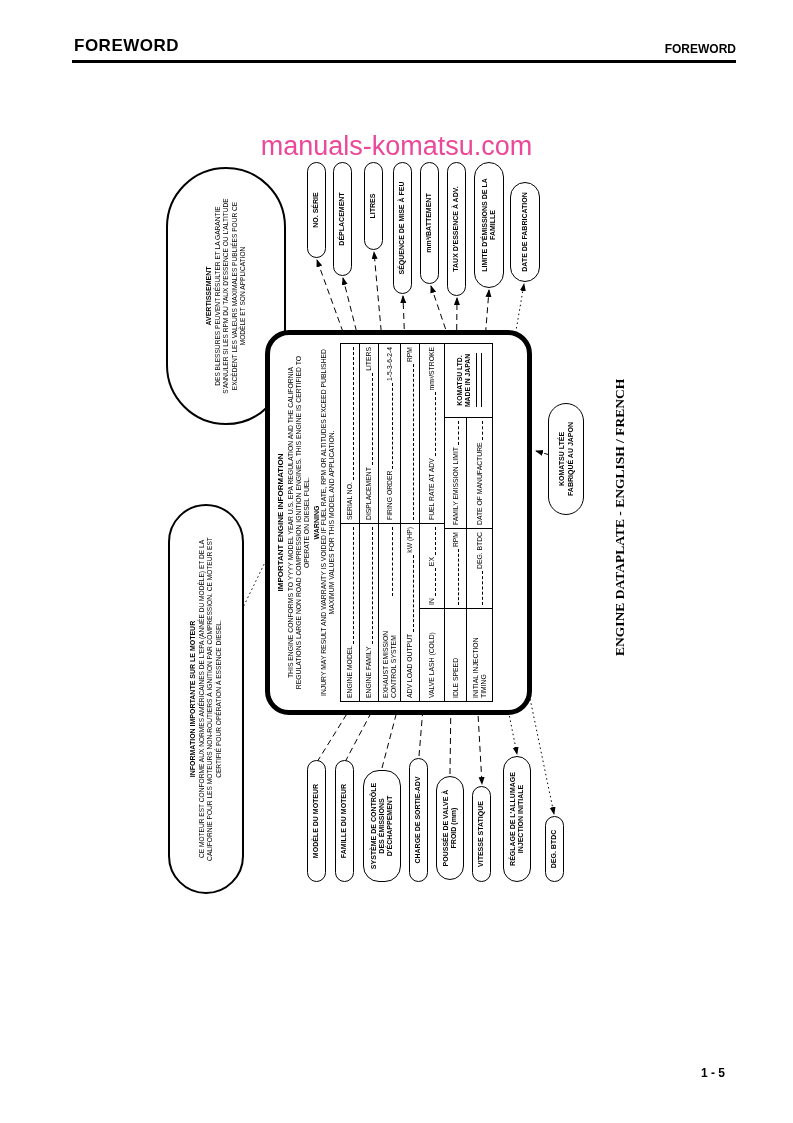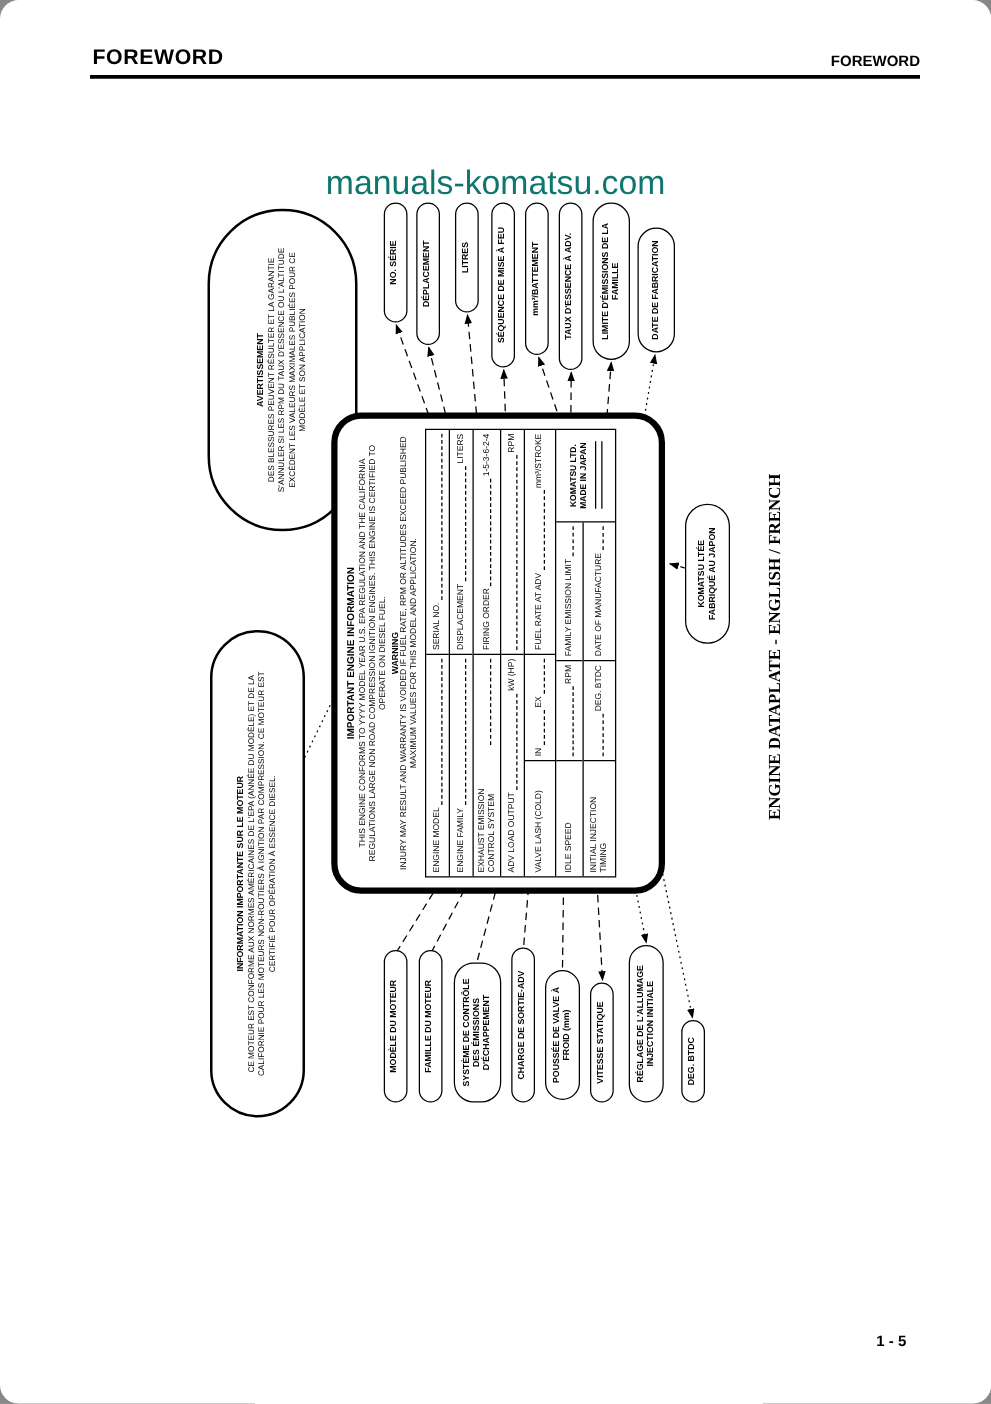"FOREWORD" .page { border-radius: 15px -> none }
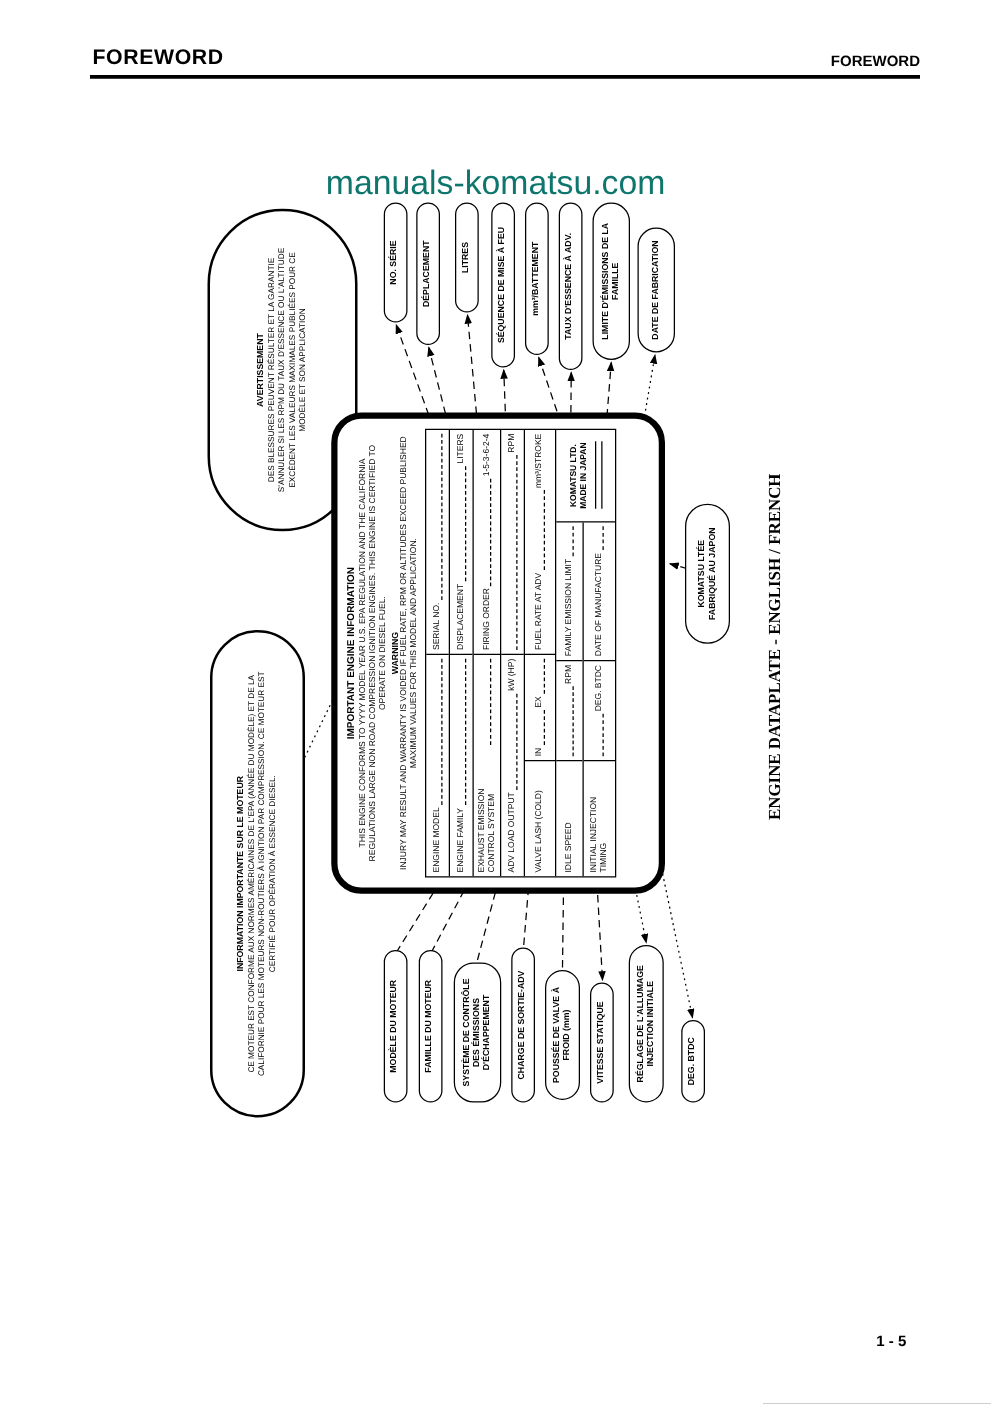"manuals-komatsu.com" .wmark { color: #0f766e -> #ec4899 }
